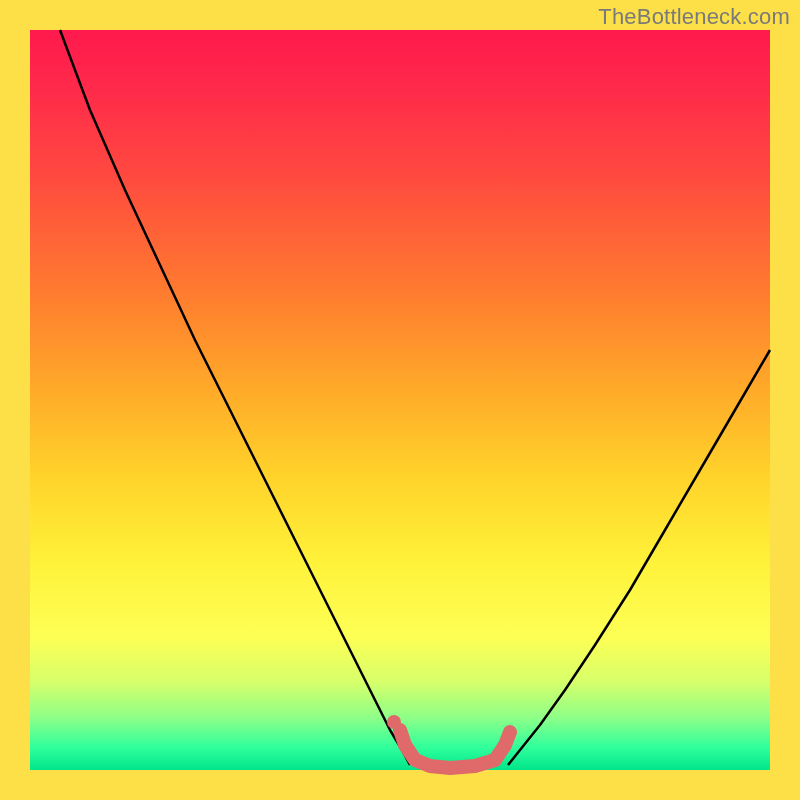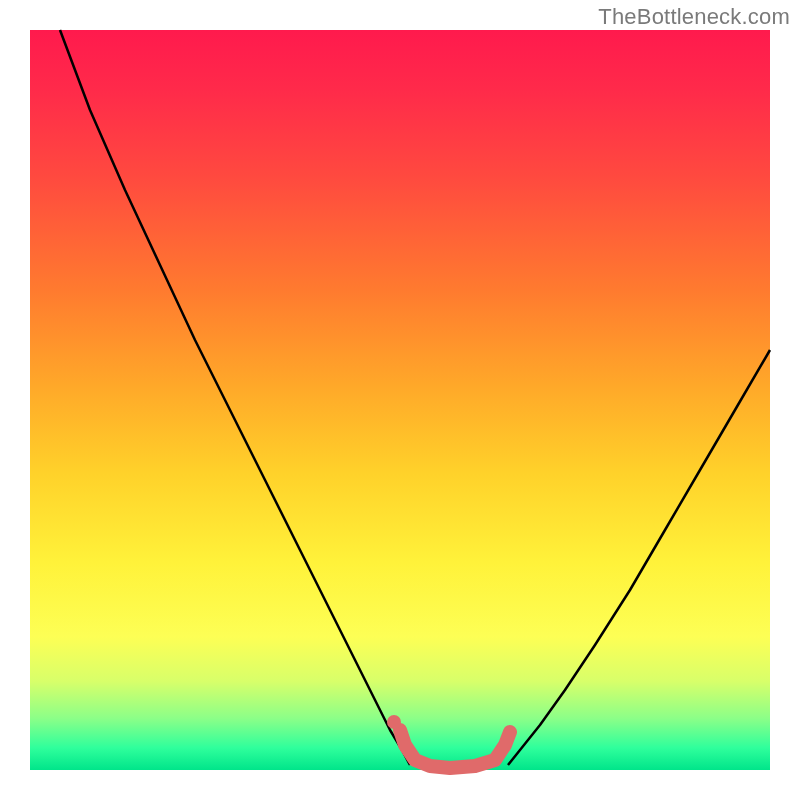"TheBottleneck.com" .frame { background: #ffffff -> #fde047 }
